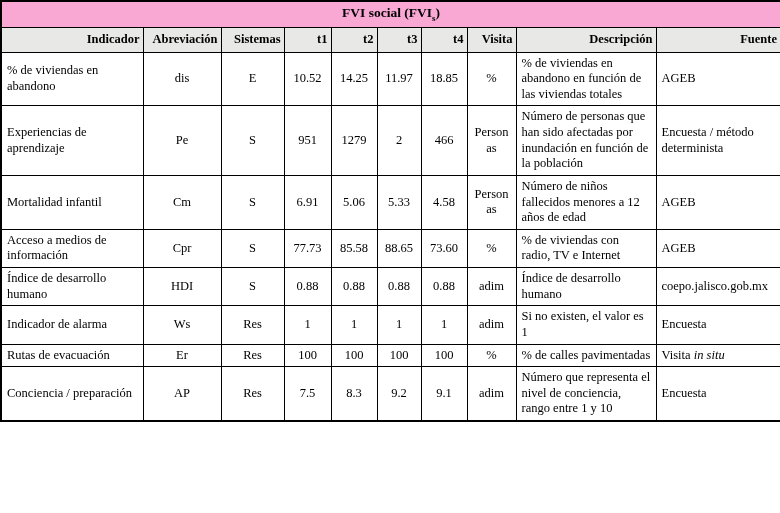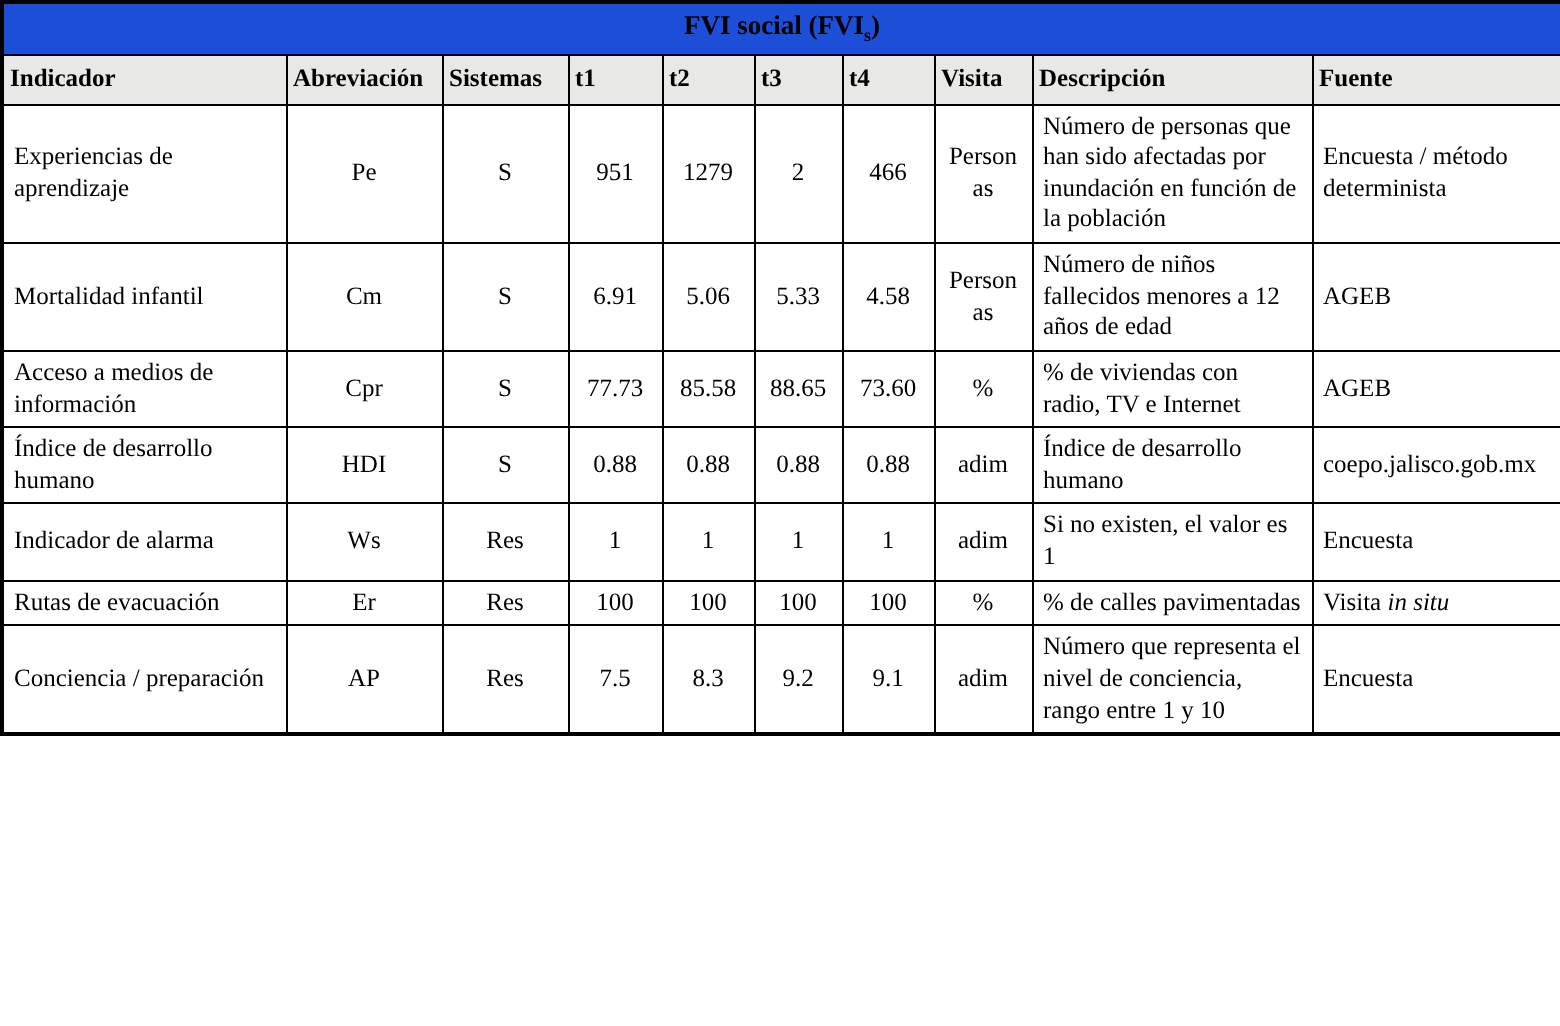"FVI social (FVIs)" tr.title-row td { background: #1d4ed8 -> #f9a8d4 }
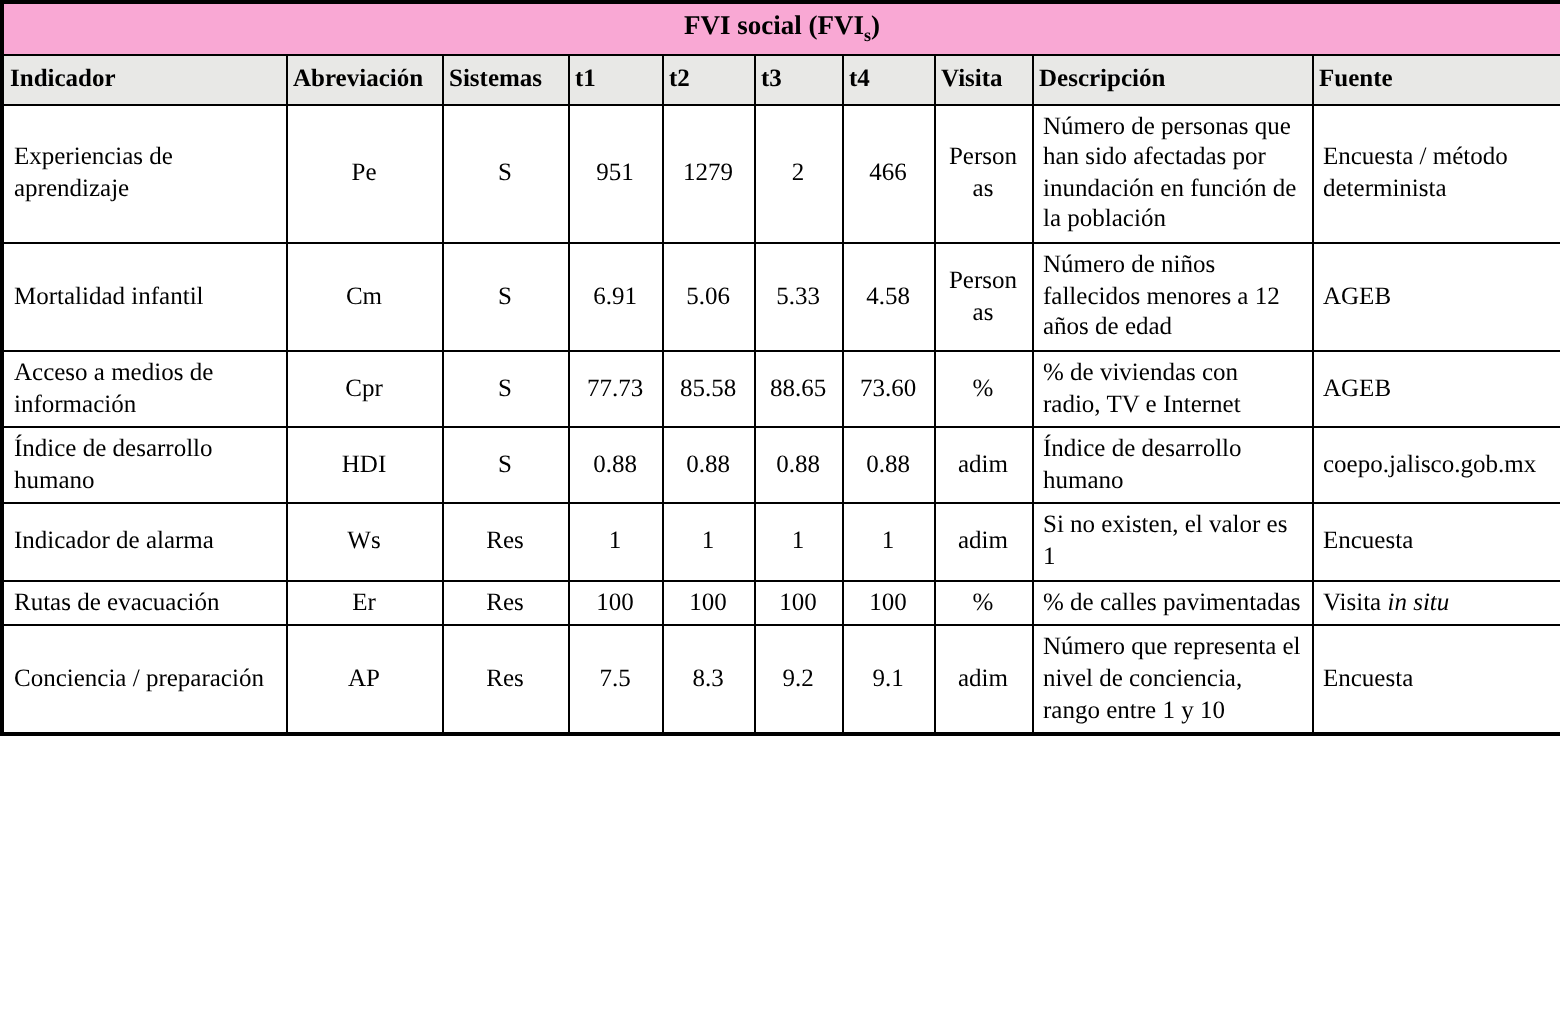"Indicador" tr.header-row th { text-align: left -> right }
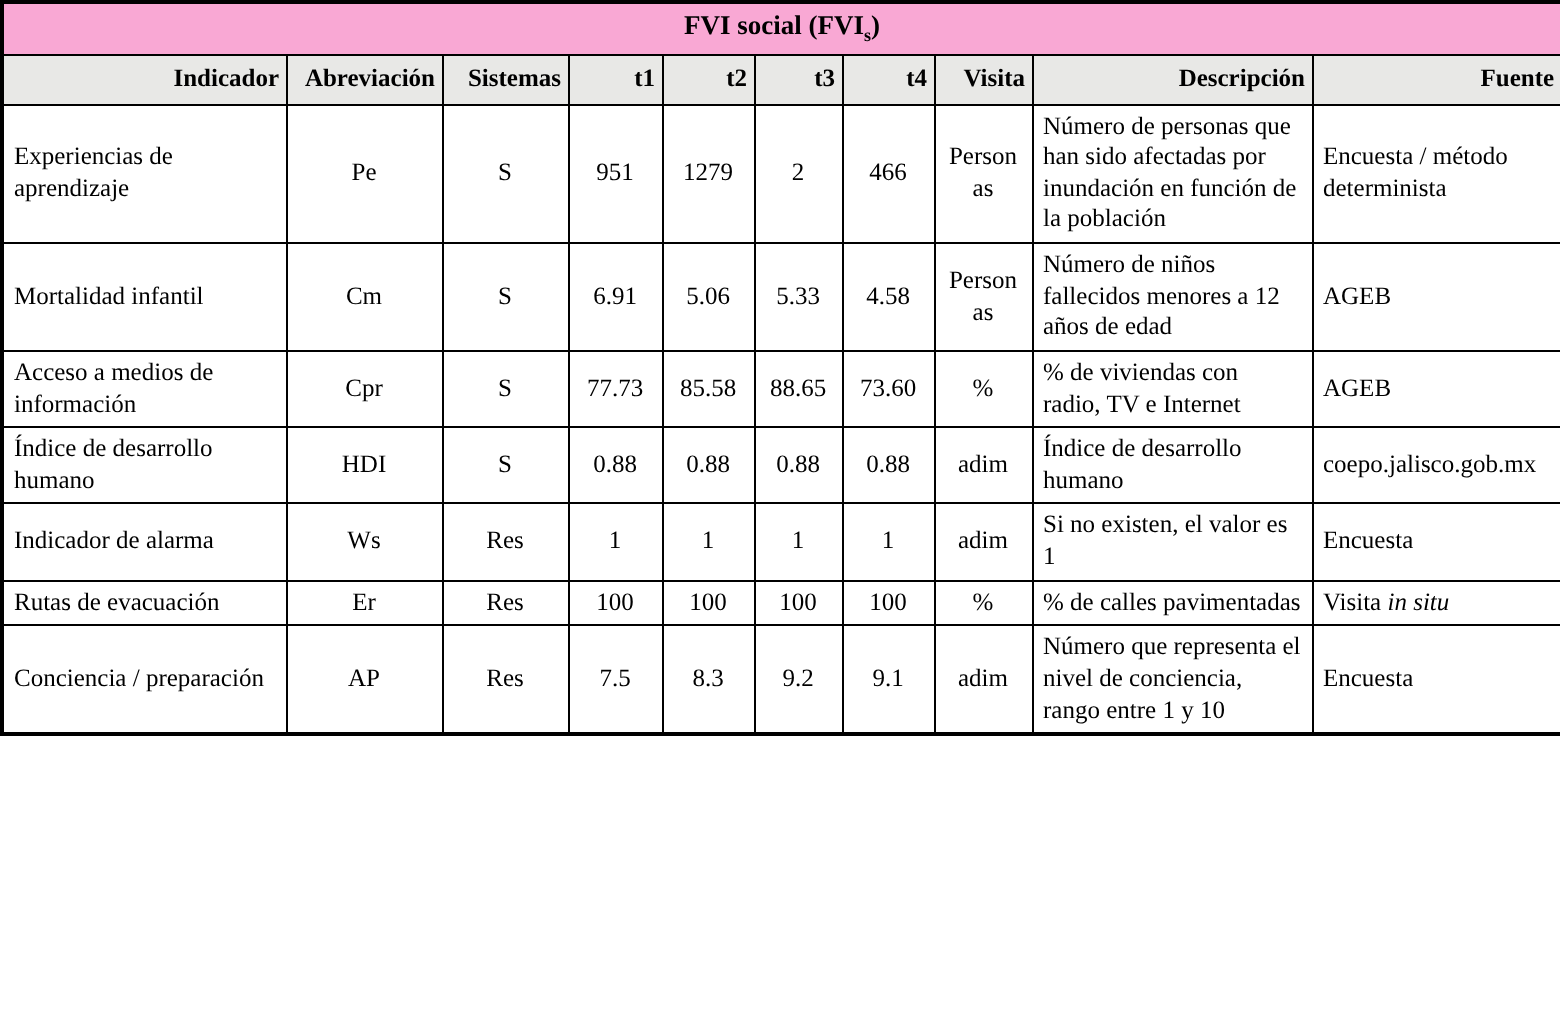"% de viviendas en abandono" tr { html: none -> <tr> <td>% de viviendas en abandono</td> <td>dis</td> <td>E</td> <td>10.52</td> <td>14.25</td> <td>11.97</td> <td>18.85</td> <td>%</td> <td>% de viviendas en abandono en función de las viviendas totales</td> <td>AGEB</td> </tr> }
